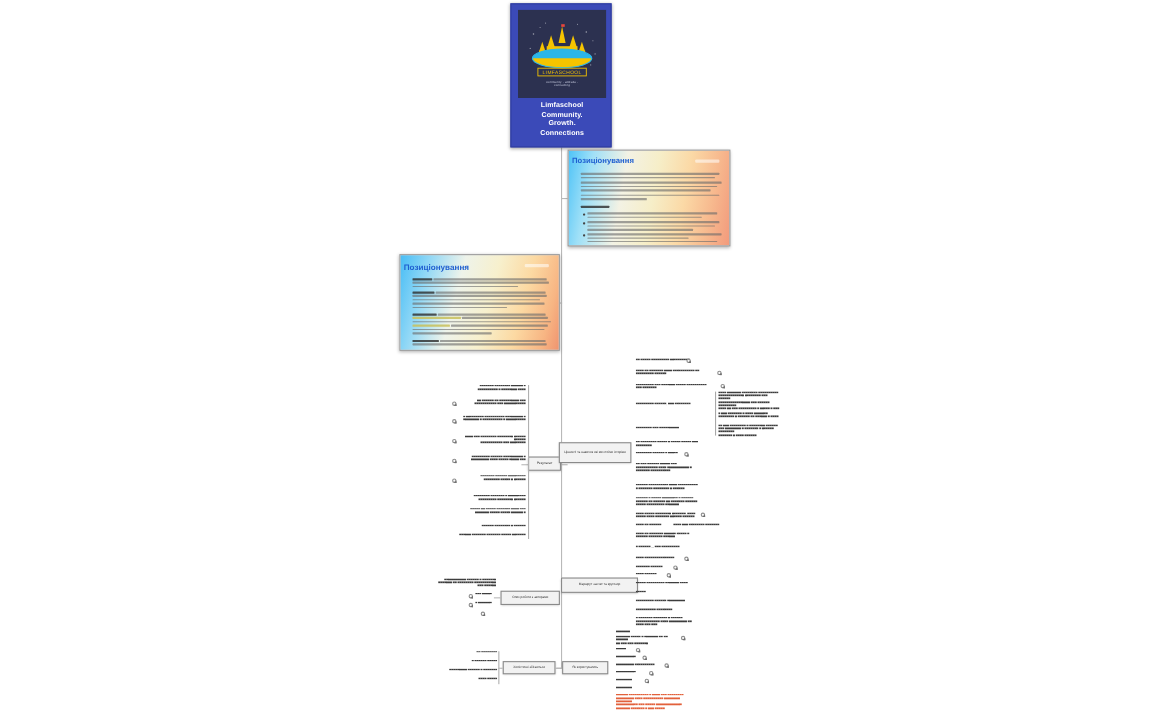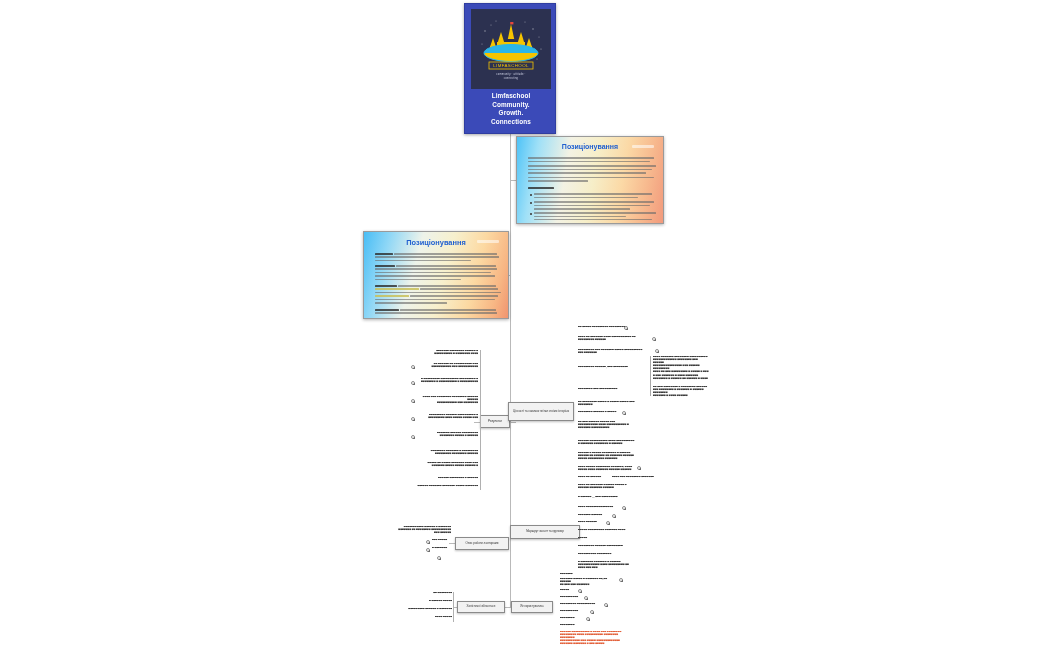"Позиціонування" .slide-title { text-align: center -> left }
